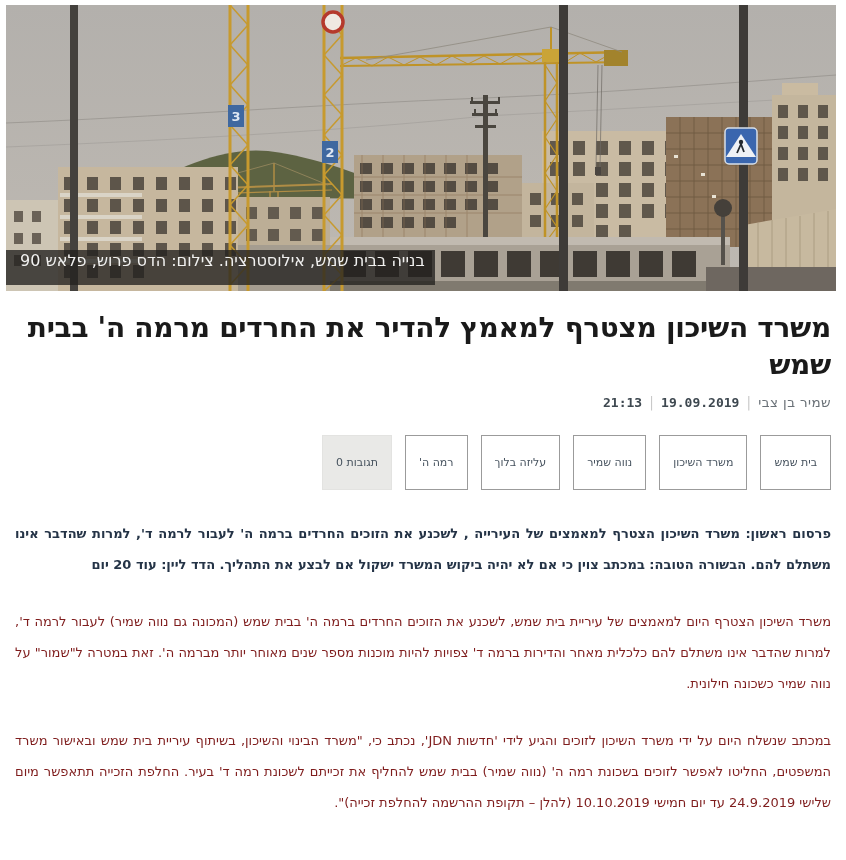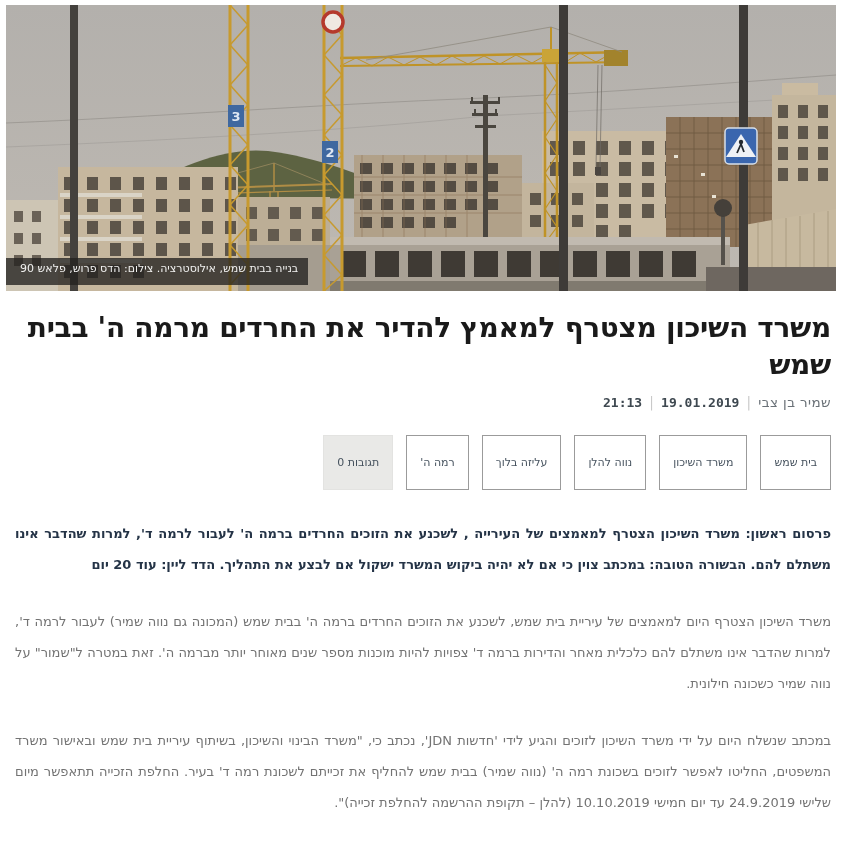"בנייה בבית שמש, אילוסטרציה. צילום:" .caption { font-size: 11px -> 16px; padding: 3px 10px 8px 14px -> 3px 10px 16px 14px }
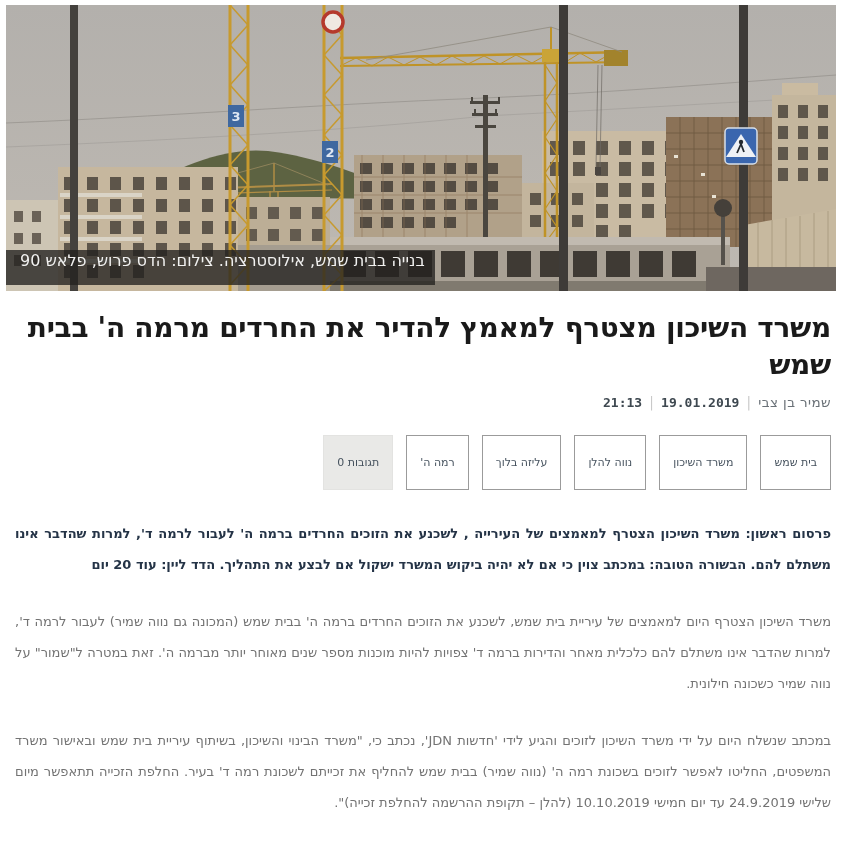"19.01.2019" span.num { text: 19.01.2019 -> 19.09.2019 }
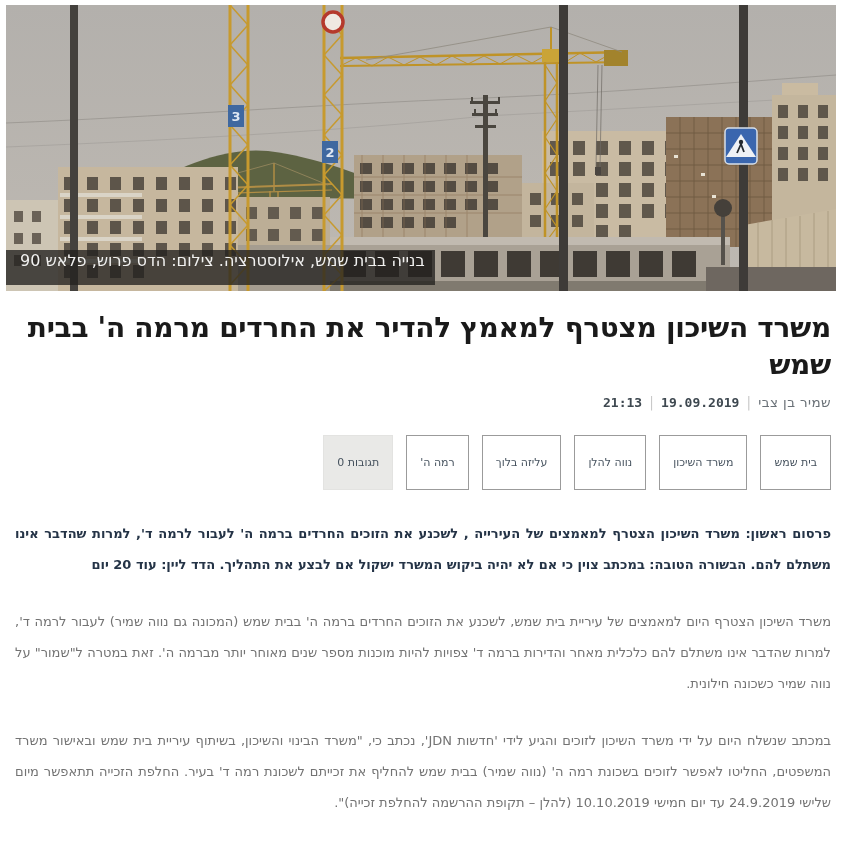"נווה להלן" a.tag { text: להלן -> שמיר }
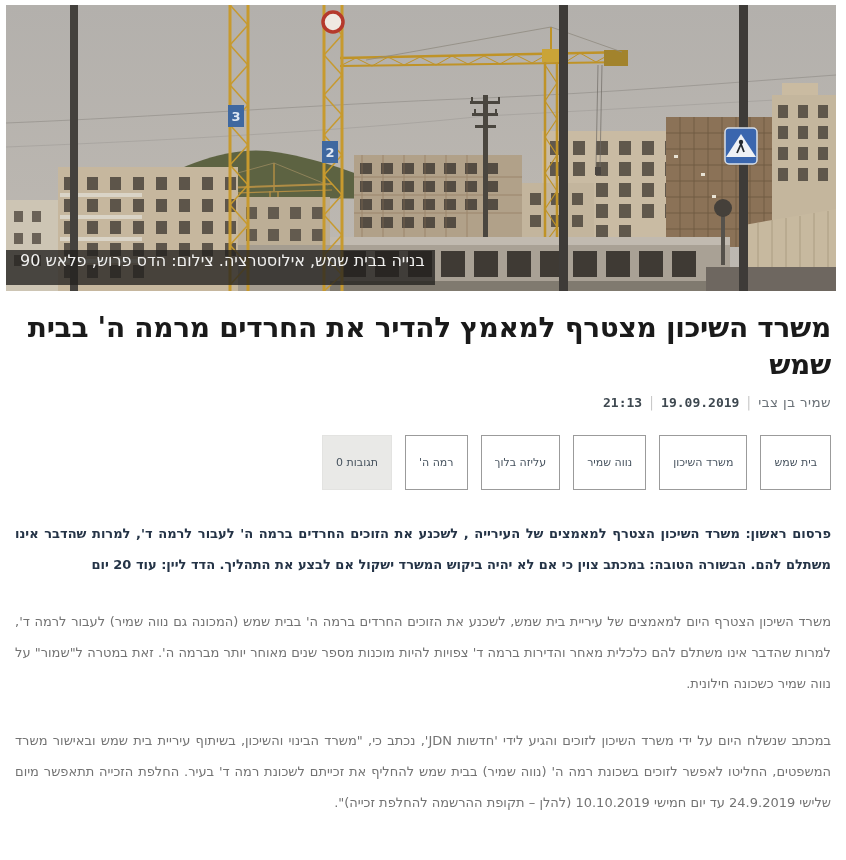"משרד השיכון הצטרף היום למאמצים" .content p { color: #737373 -> #7f1d1d }
